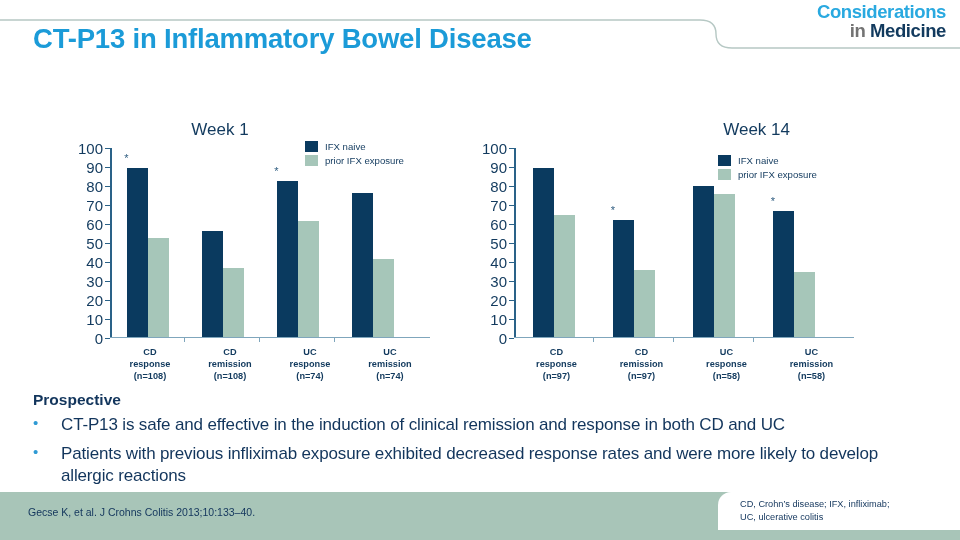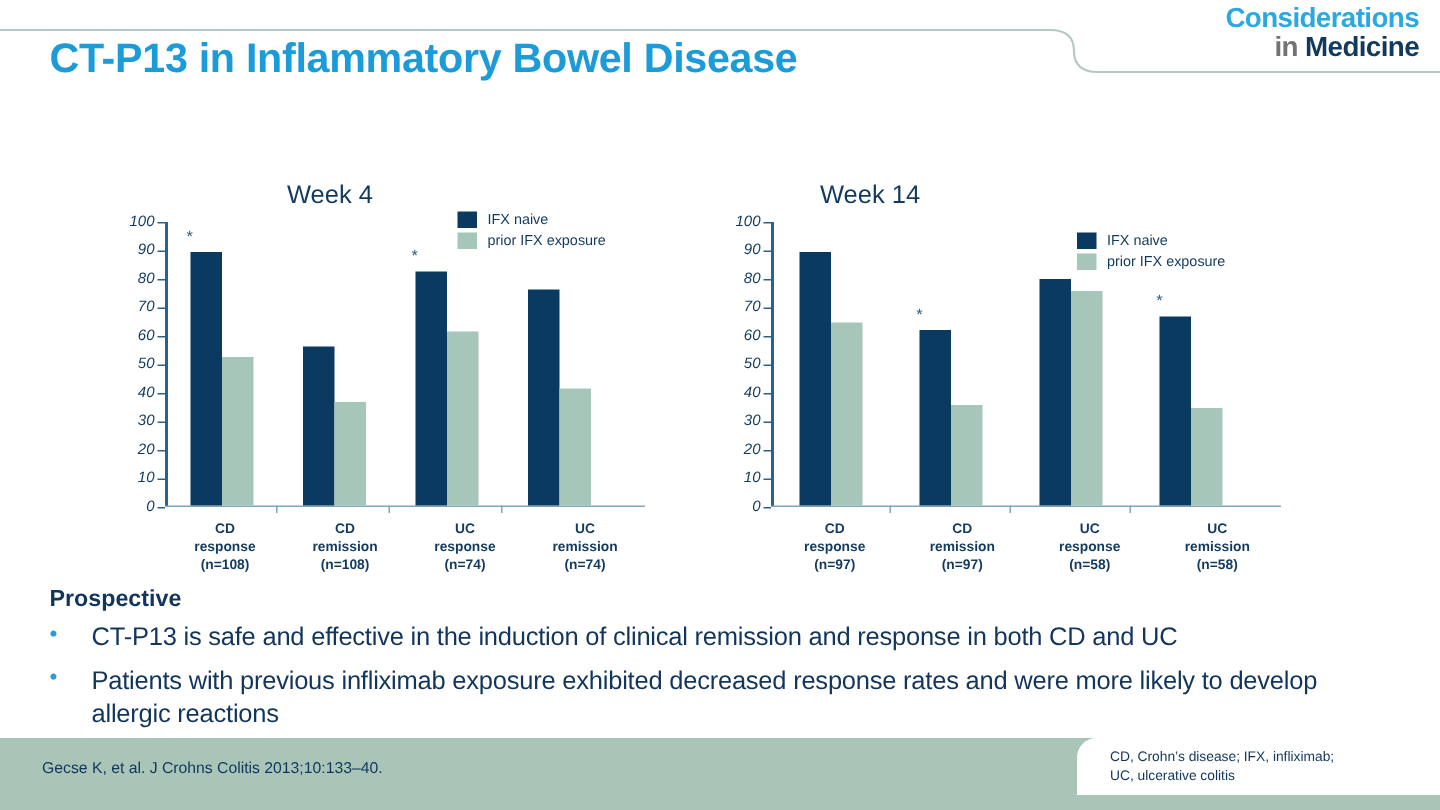"Week 4" div.chart-title { text: 4 -> 1 }
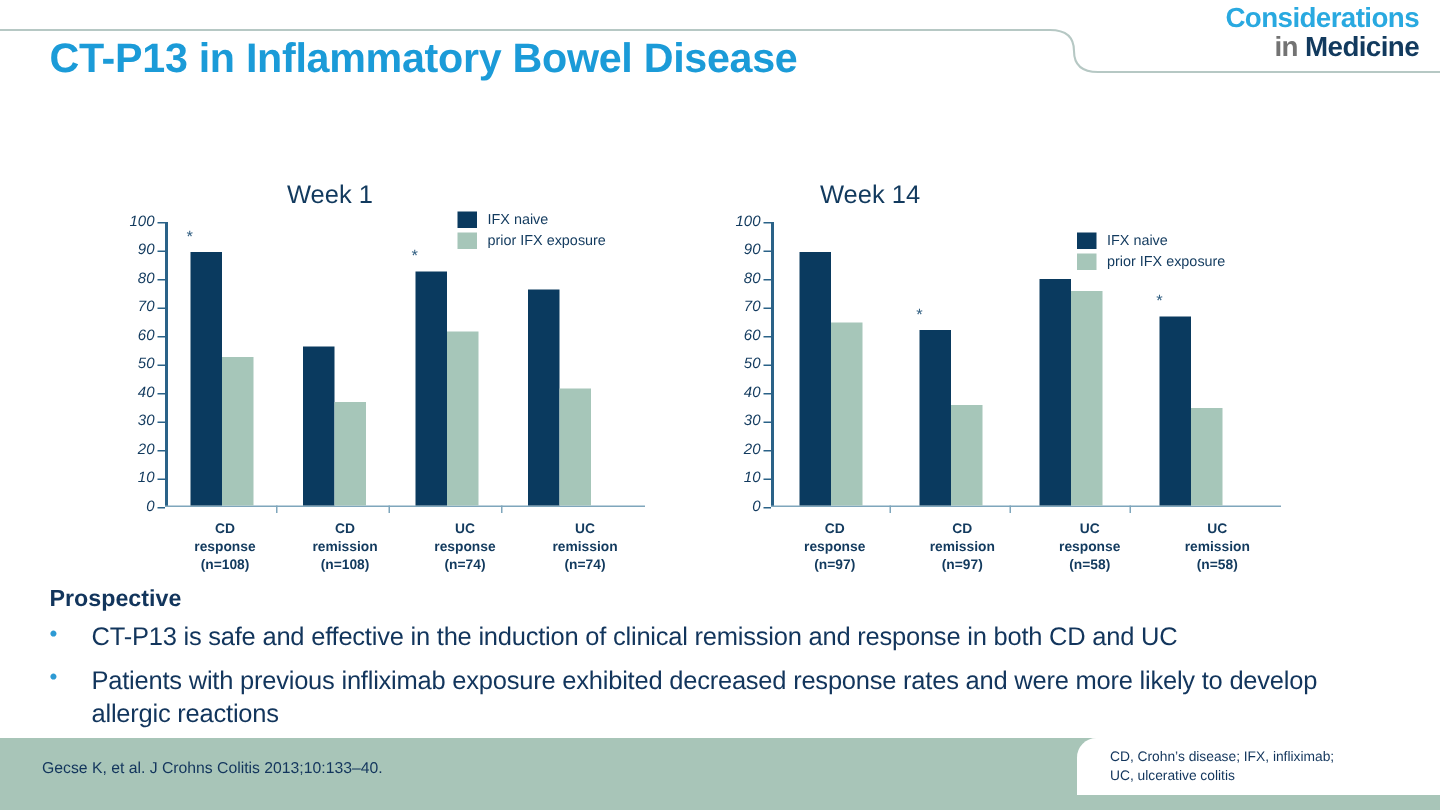"Week 14" .chart-title.right-t { text-align: none -> right }
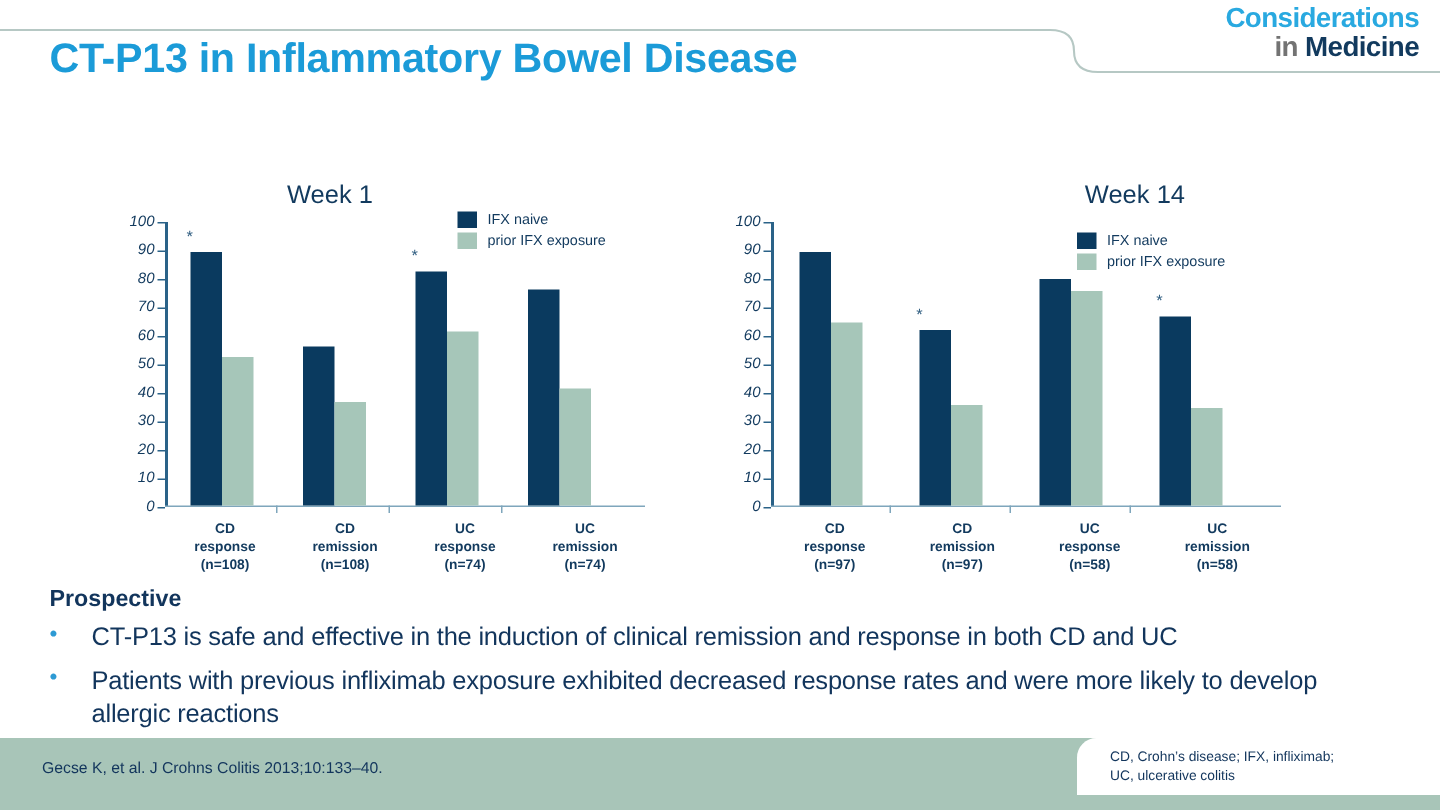"100" .ytick { font-size: 10px -> 15px; font-style: italic -> none }
